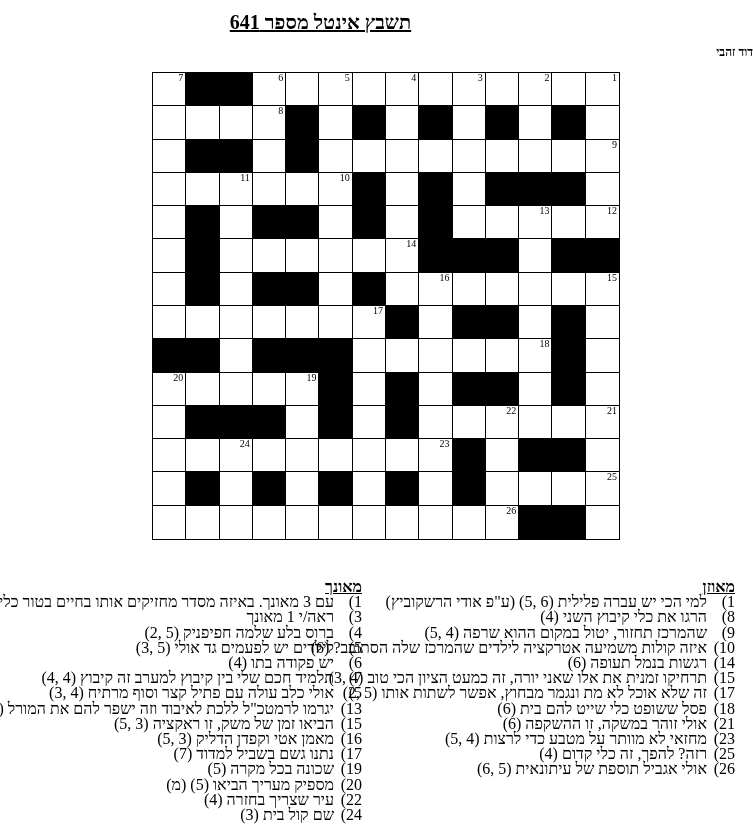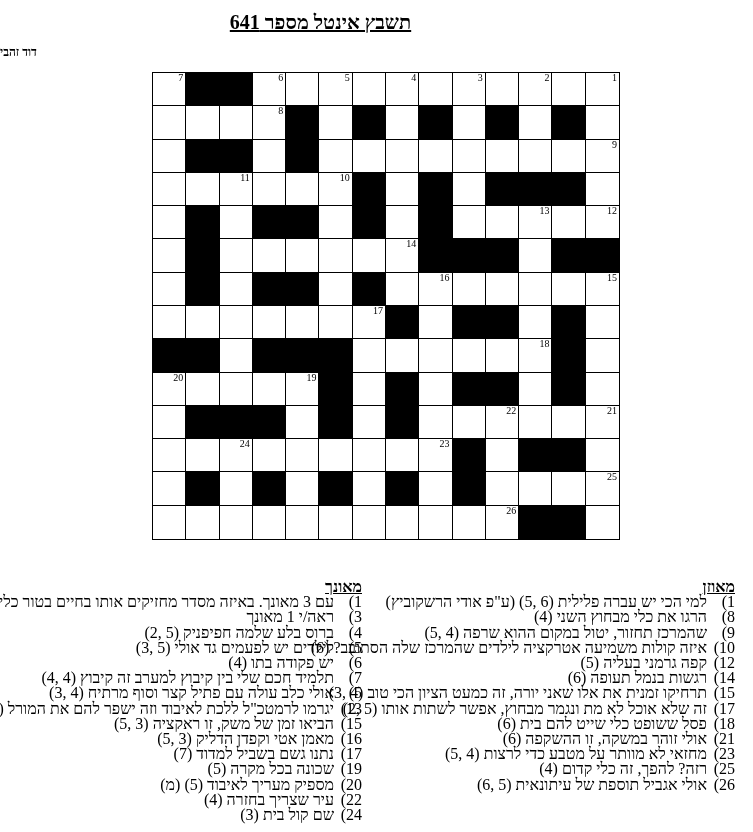"דוד זהבי" .author { text-align: left -> right }
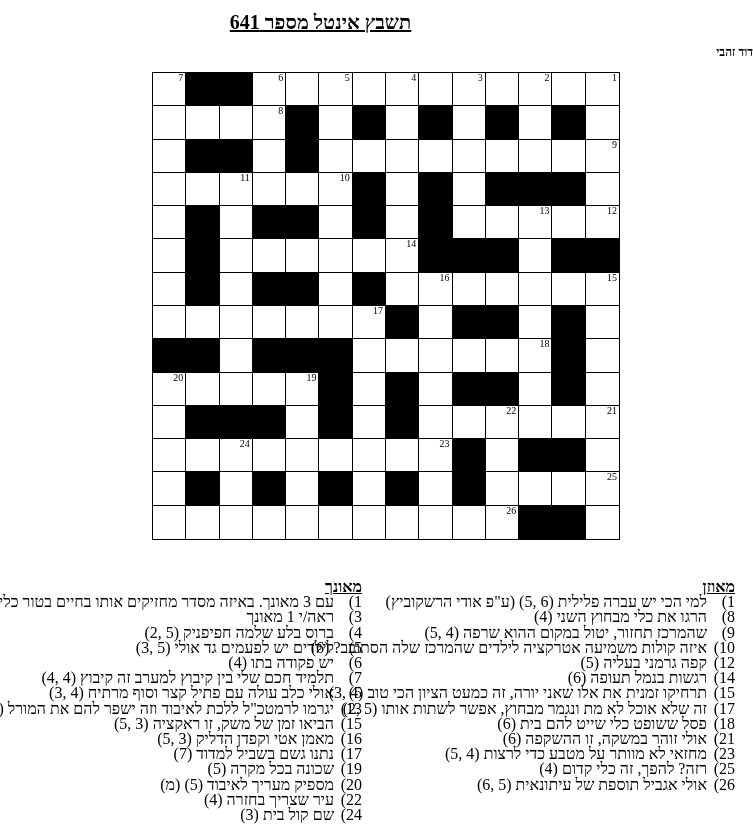"הרגו את כלי מבחוץ השני" span.ctext { text: מבחוץ -> קיבוץ }
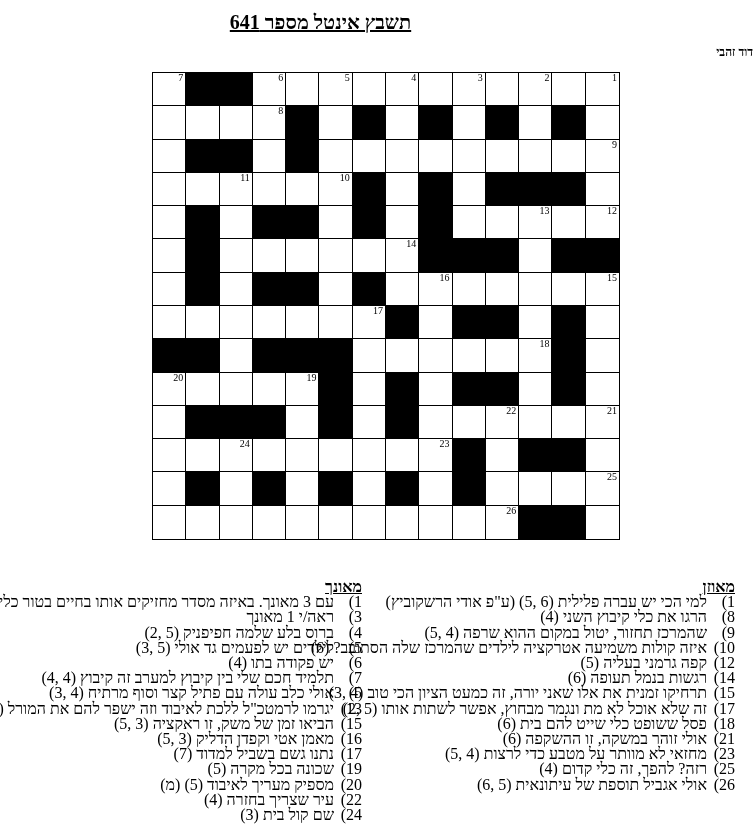"(12קפה גרמני בעליה(5)" div.clue { html: <div><span>(12</span><span>קפה גרמני בעליה</span><span>(5)</span></div> -> none }
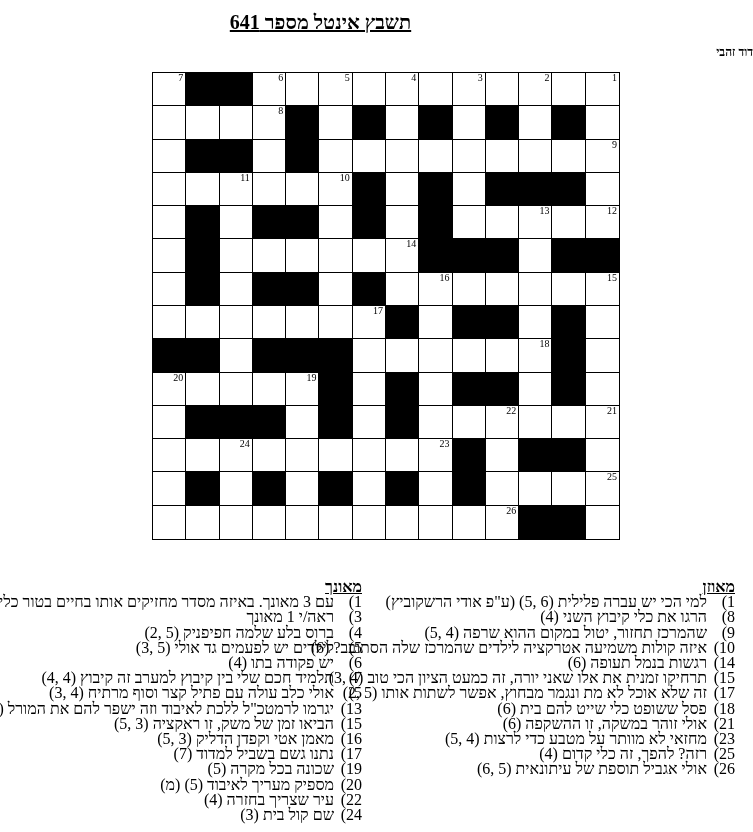"מספיק מעריך לאיבוד" span.ctext { text: לאיבוד -> הביאו }
